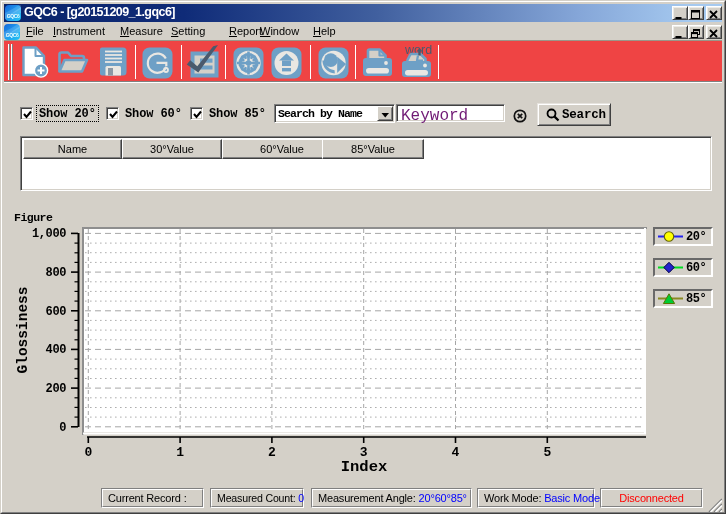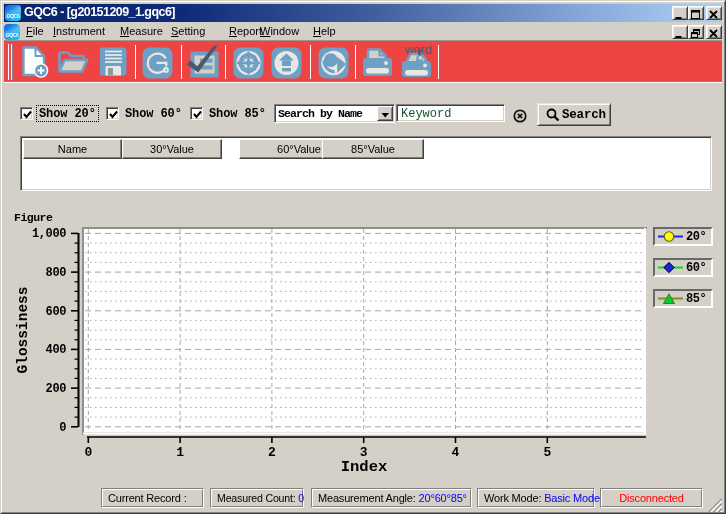"Keyword" #keyword .txt { color: #14532d -> #701a75; font-size: 12px -> 16px }
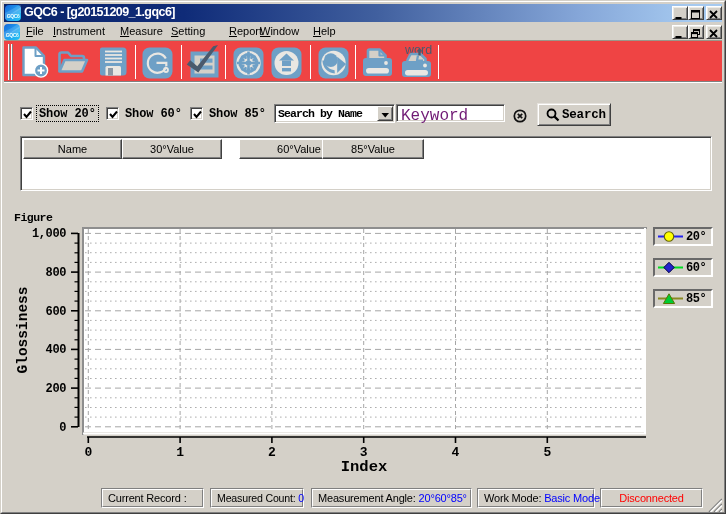"60°Value" div.hcell { left: 218px -> 201px }
